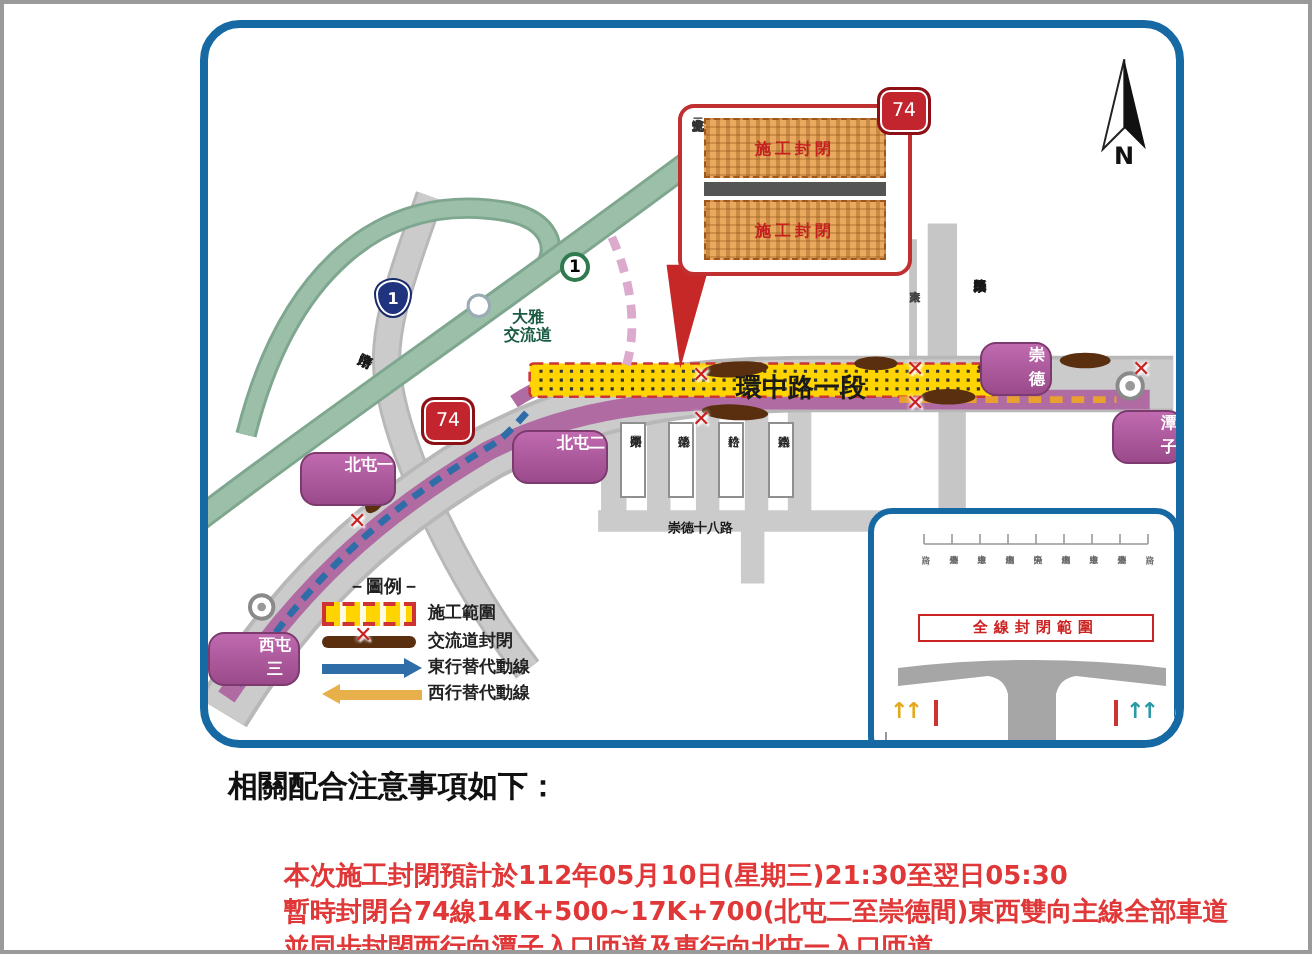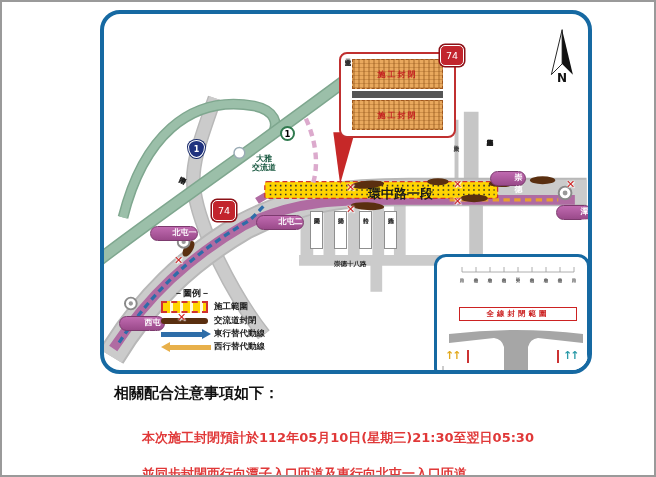"崇德" .pill { height: 15px -> 27px }
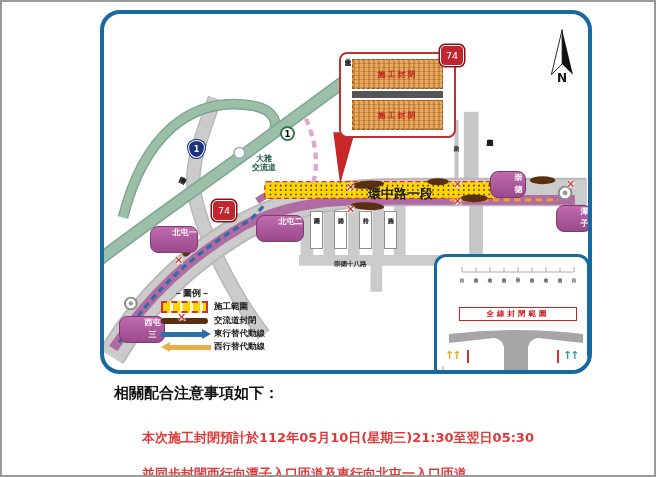"西屯三" div.pill { left: 15px -> 0 }
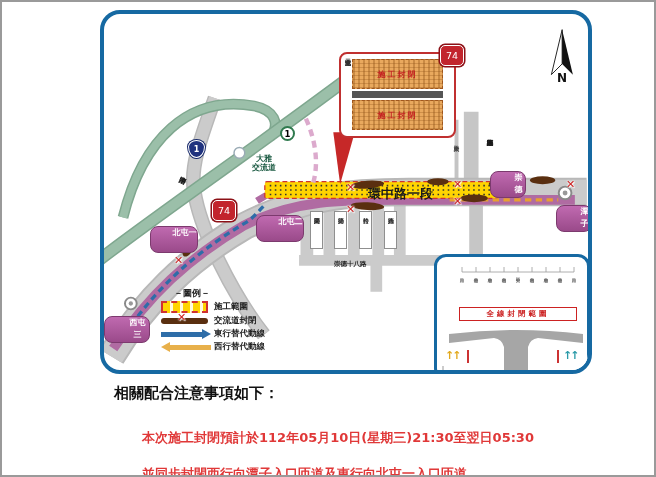"暫時封閉台74線14K+500~17K+700(北屯二至崇德間)東西雙向主線全部" div.note-line { html: none -> <div>暫時封閉台74線14K+500~17K+700(北屯二至崇德間)東西雙向主線全部車道</div> }
